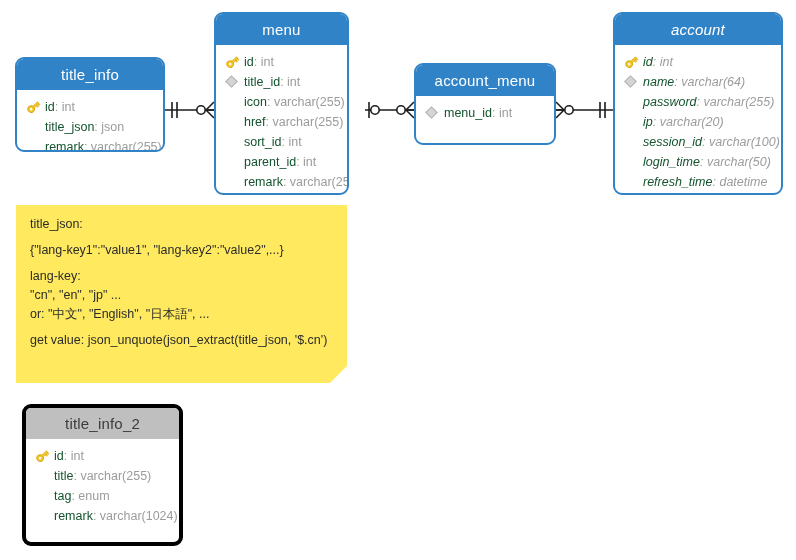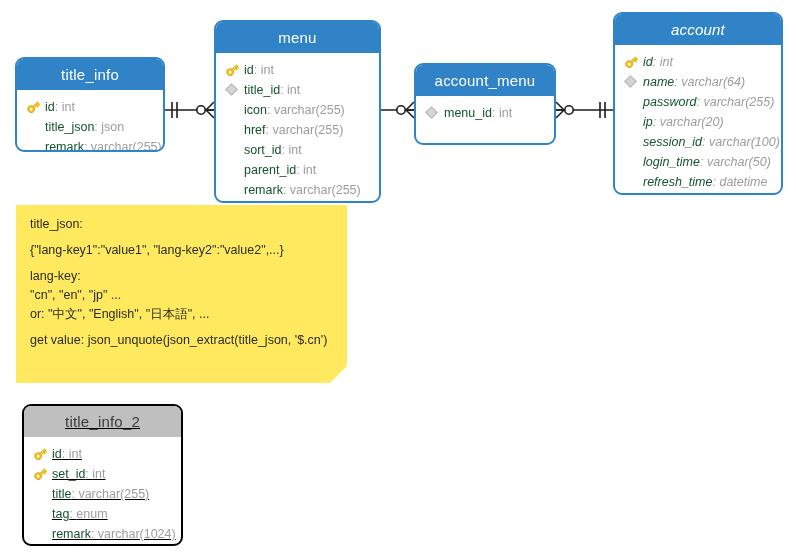"menu" div.entity { top: 20px -> 12px; width: 167px -> 135px }
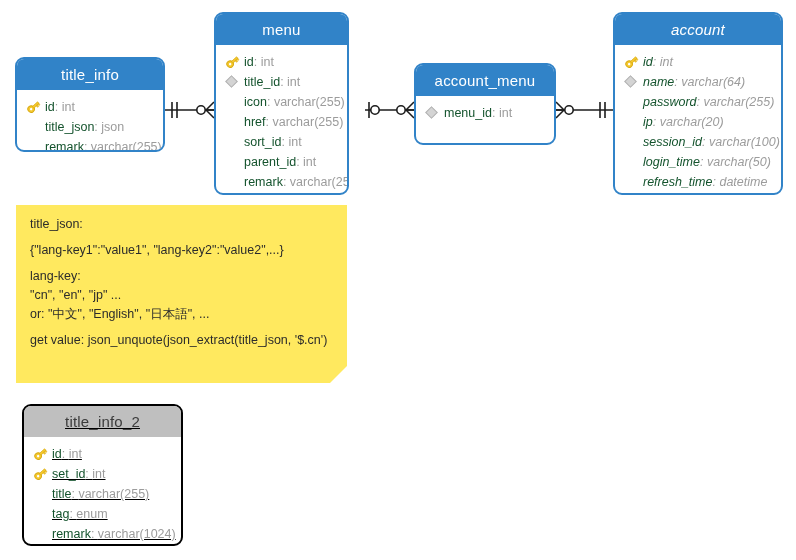"title_info_2" .entity.gray { border: 2px solid #000000 -> 4px solid #000000; text-decoration: underline -> none }
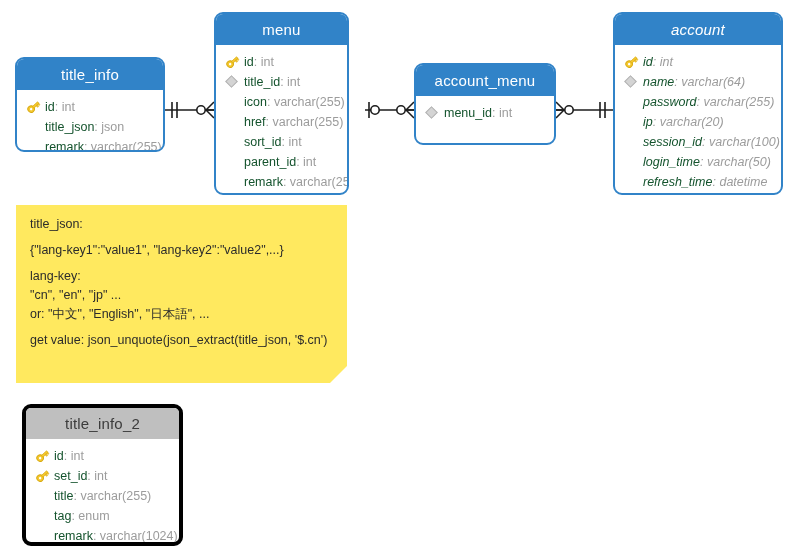"set_id: int" div.field { html: <div> <span> <span><svg> <g> <circle></circle> <circle></circle> <rect></rect> <rect></rect> <rect></rect> </g> </svg></span> </span> <span><span>set_id</span>: <span>int</span></span> </div> -> none }
